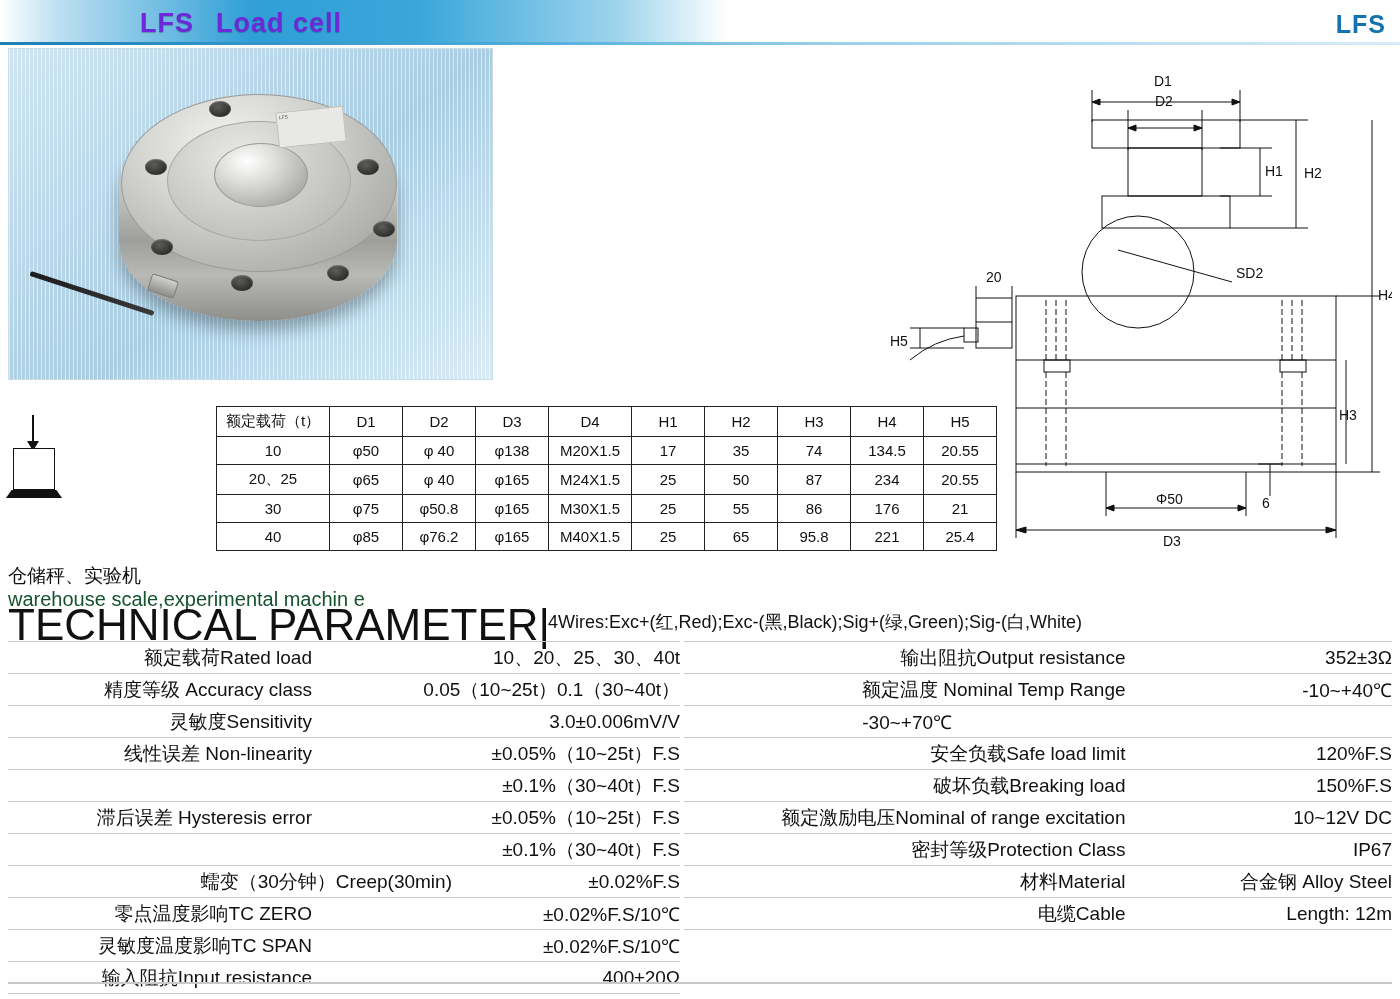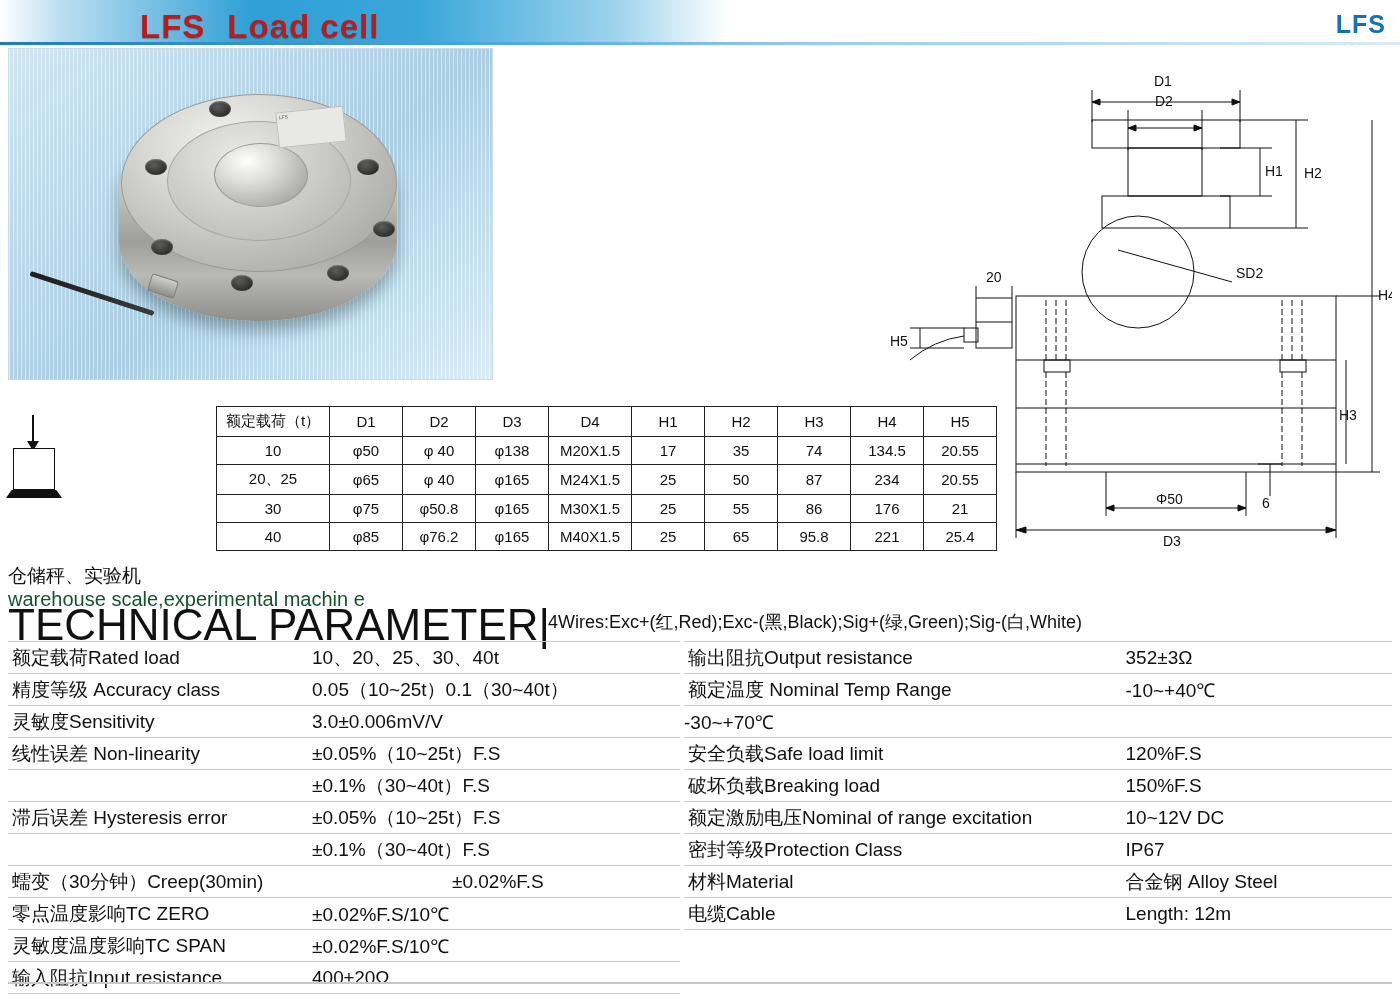"LFS Load cell" #header-title { color: #b91c1c -> #6d28d9; font-size: 33px -> 27px }
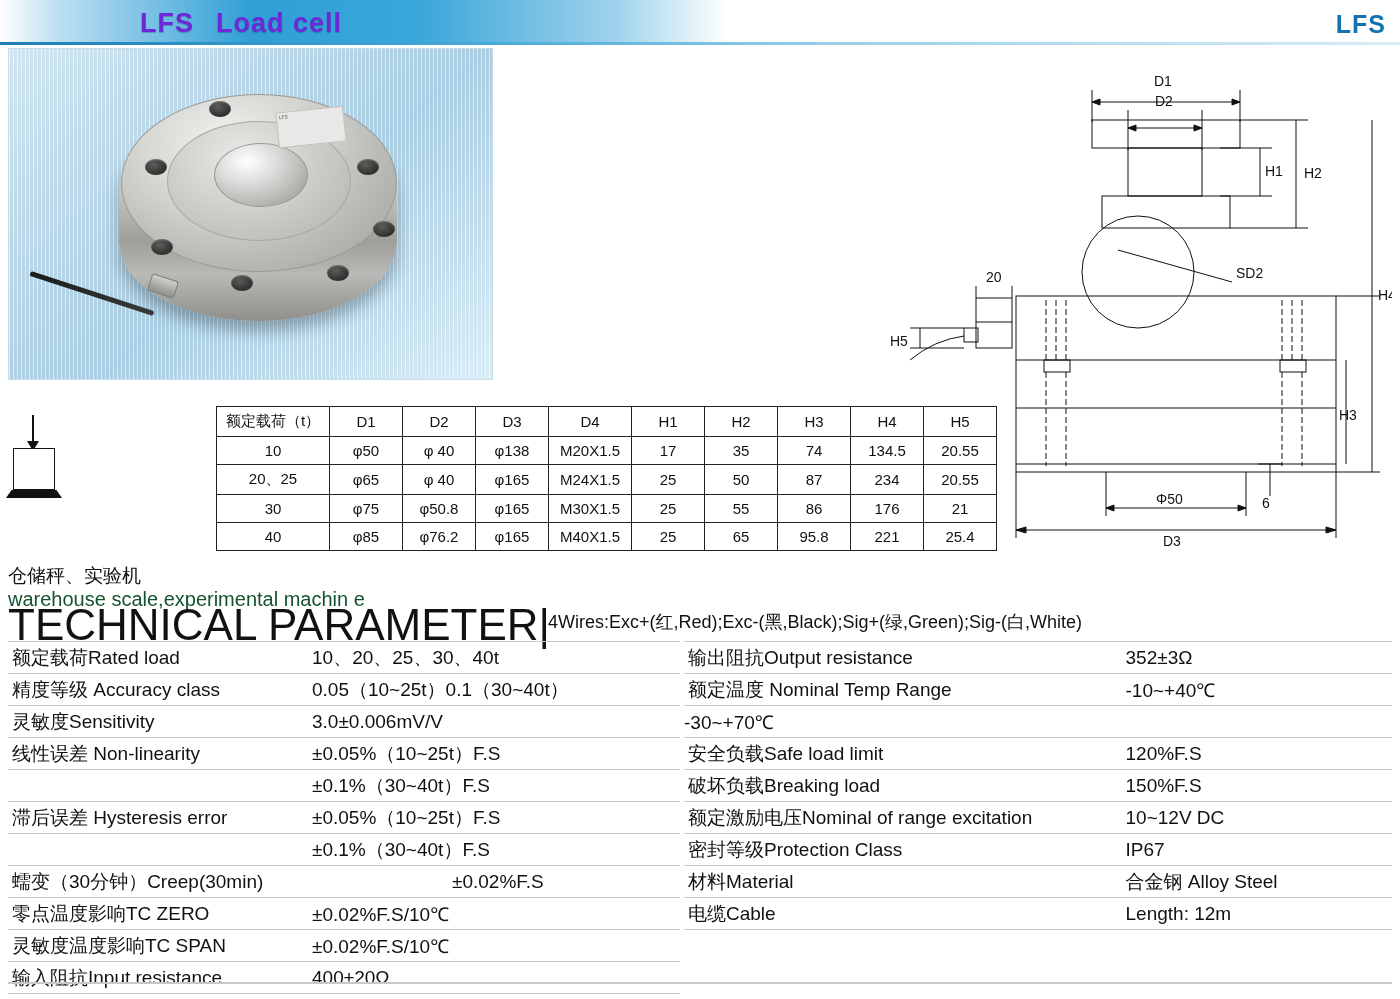"额定载荷Rated load" .spec-row { text-align: none -> right }
